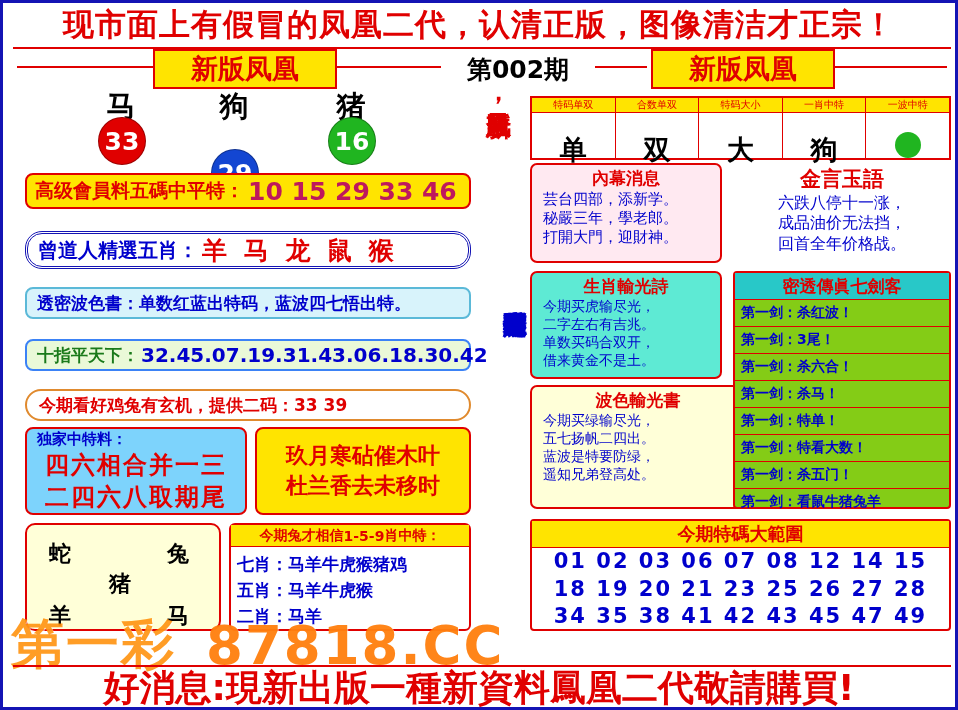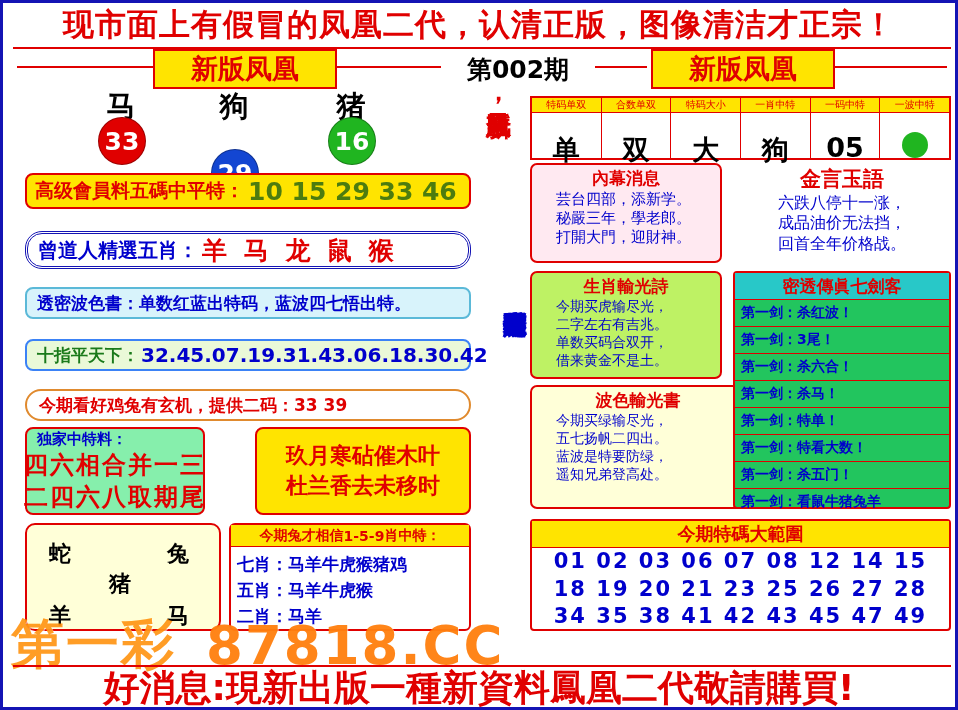"一码中特" div.sp-col { html: <div> <div>一码中特</div> <div>05</div> </div> -> none }
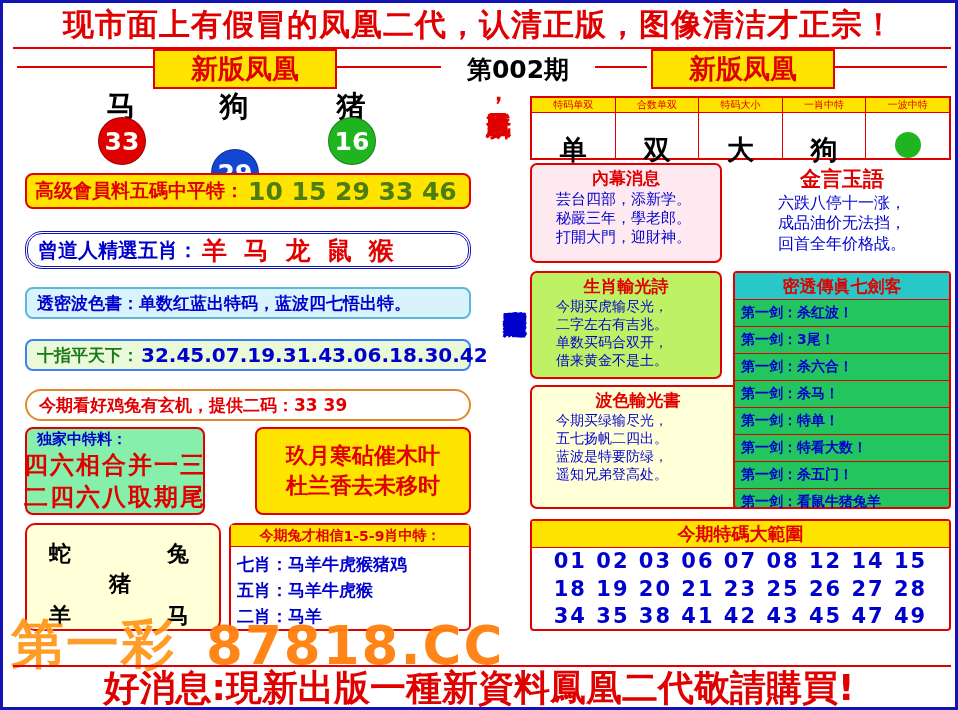"10 15 29 33 46" #box-vip .val { color: #4d7c0f -> #be185d }
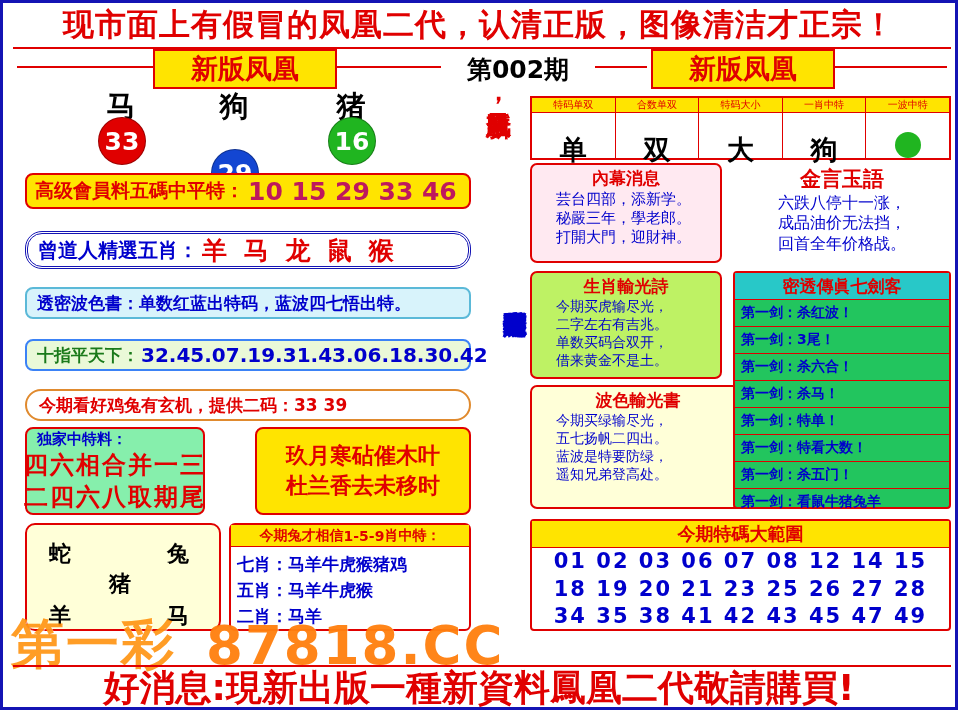"芸台四部，添新学。" .mbox .line { padding-left: 24px -> 11px }
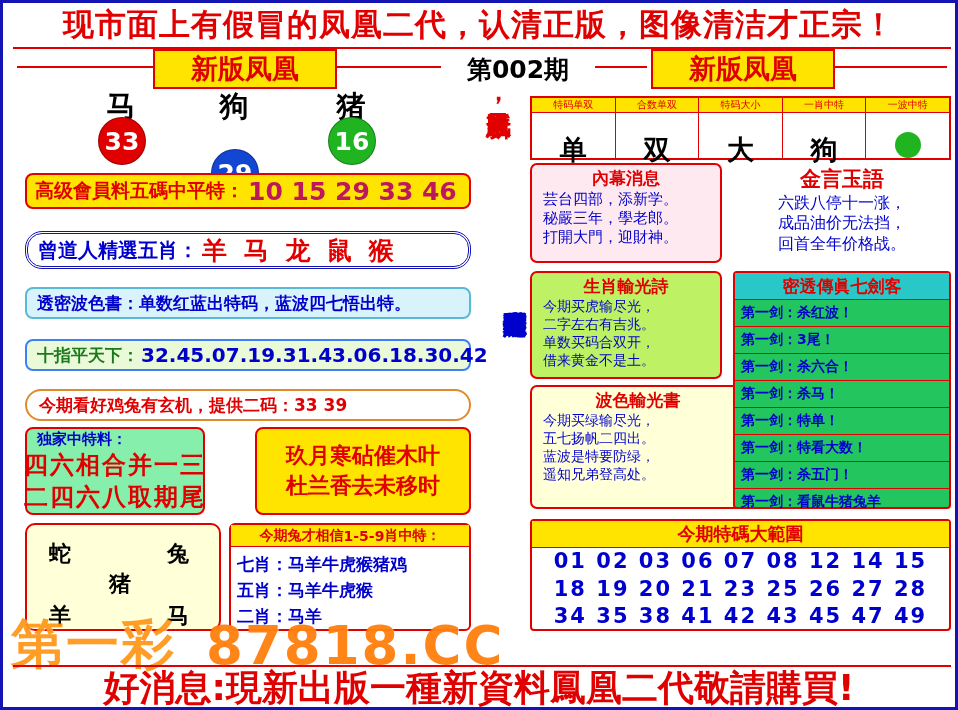"生肖輸光詩" #box-shengxiao { background: #bef264 -> #5eead4 }
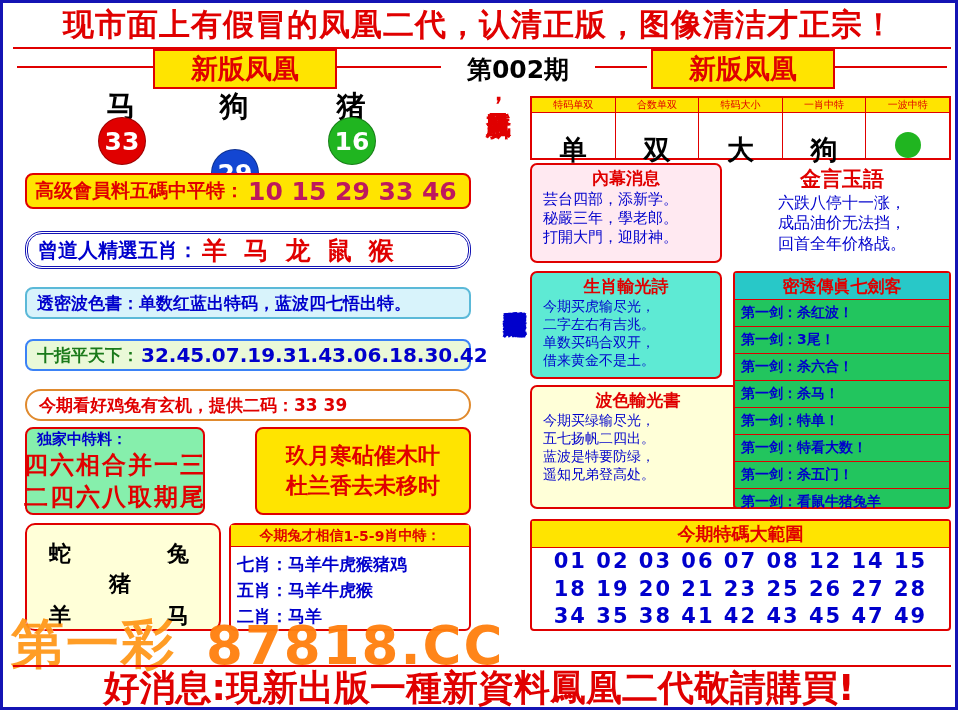"密透傳眞七劍客" #box-sword { background: #22c55e -> #84cc16 }
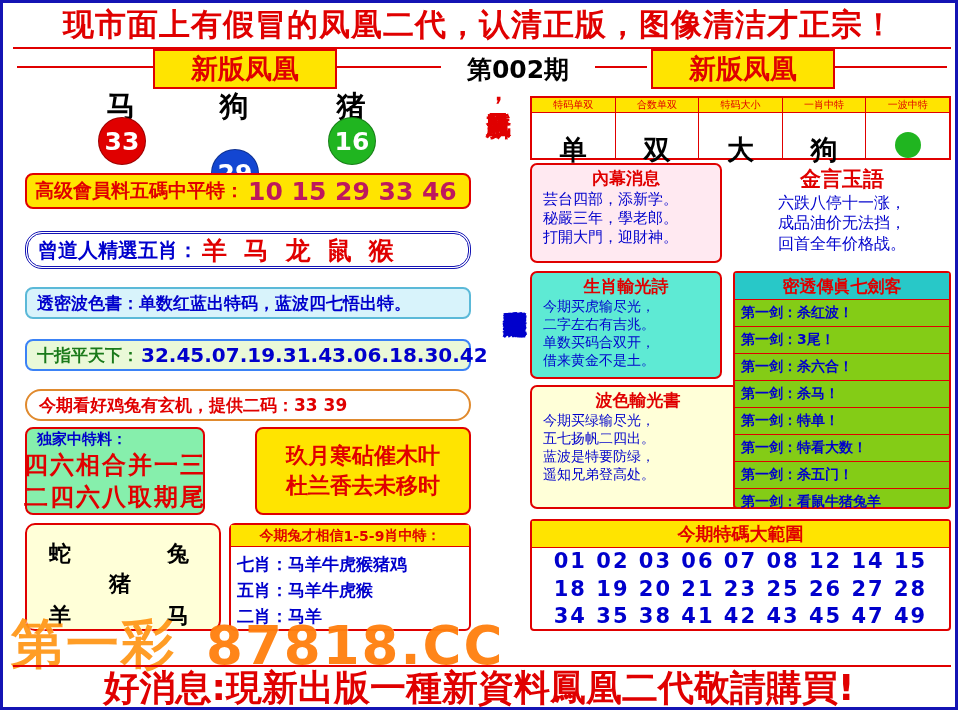"独家中特料：" #box-duj { background: #86efac -> #7dd3fc; width: 180px -> 222px }
